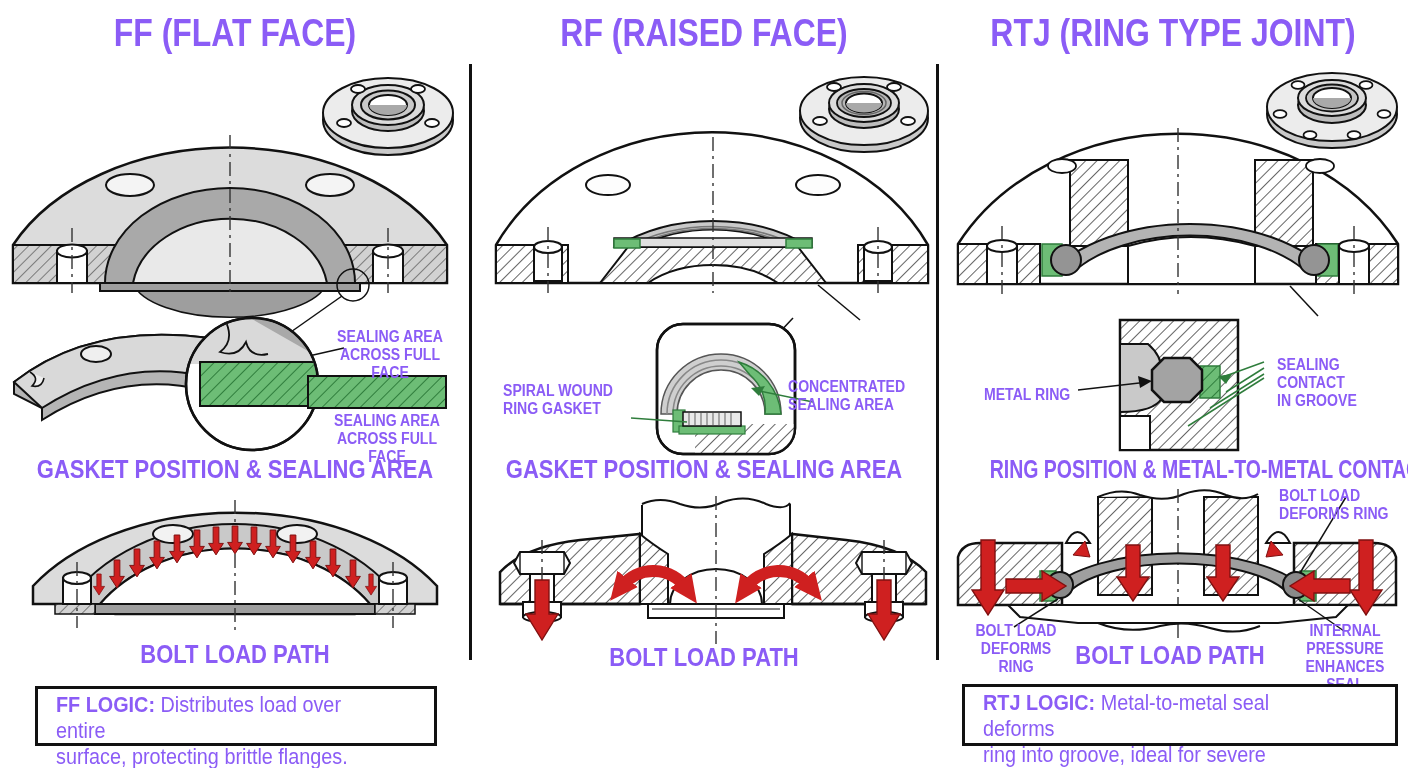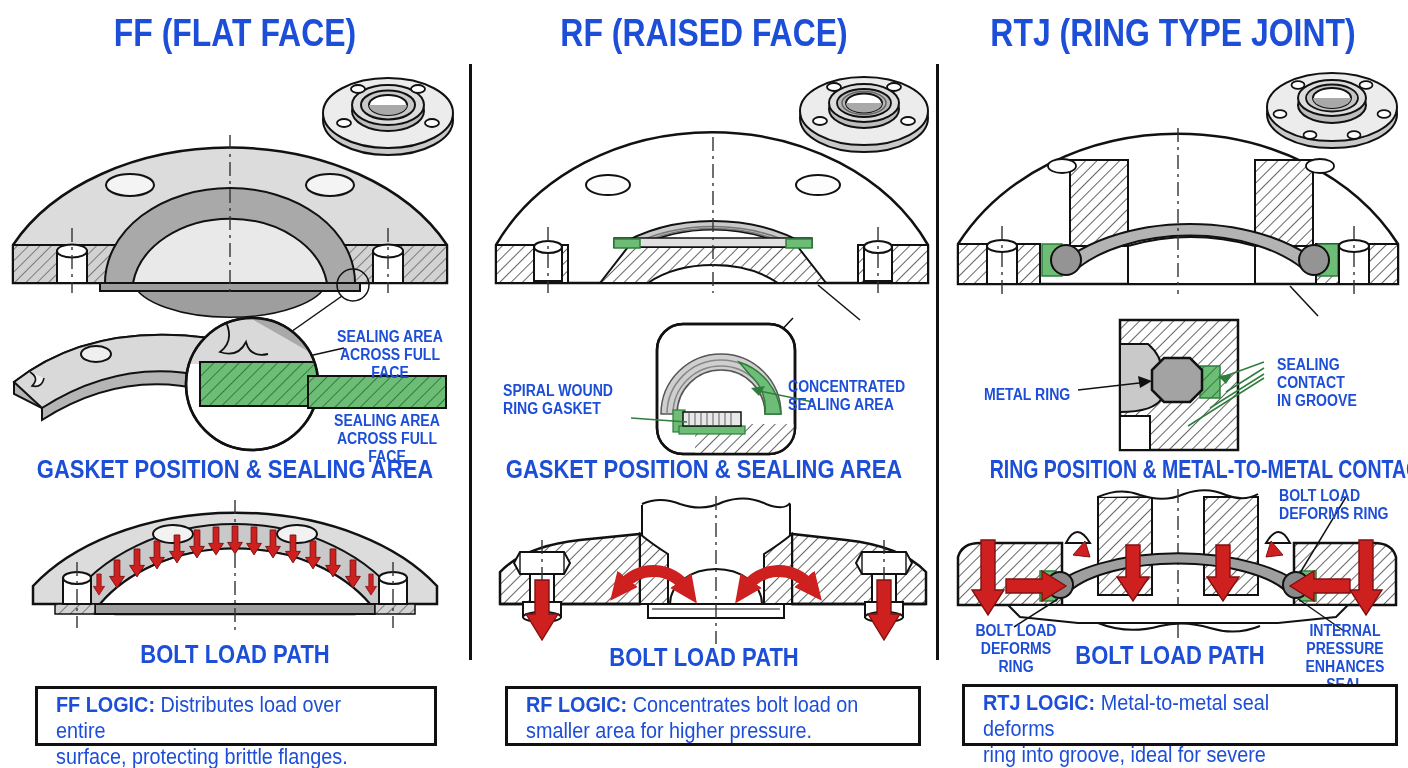"FF (FLAT FACE)" #stage { color: #1d4ed8 -> #8b5cf6 }
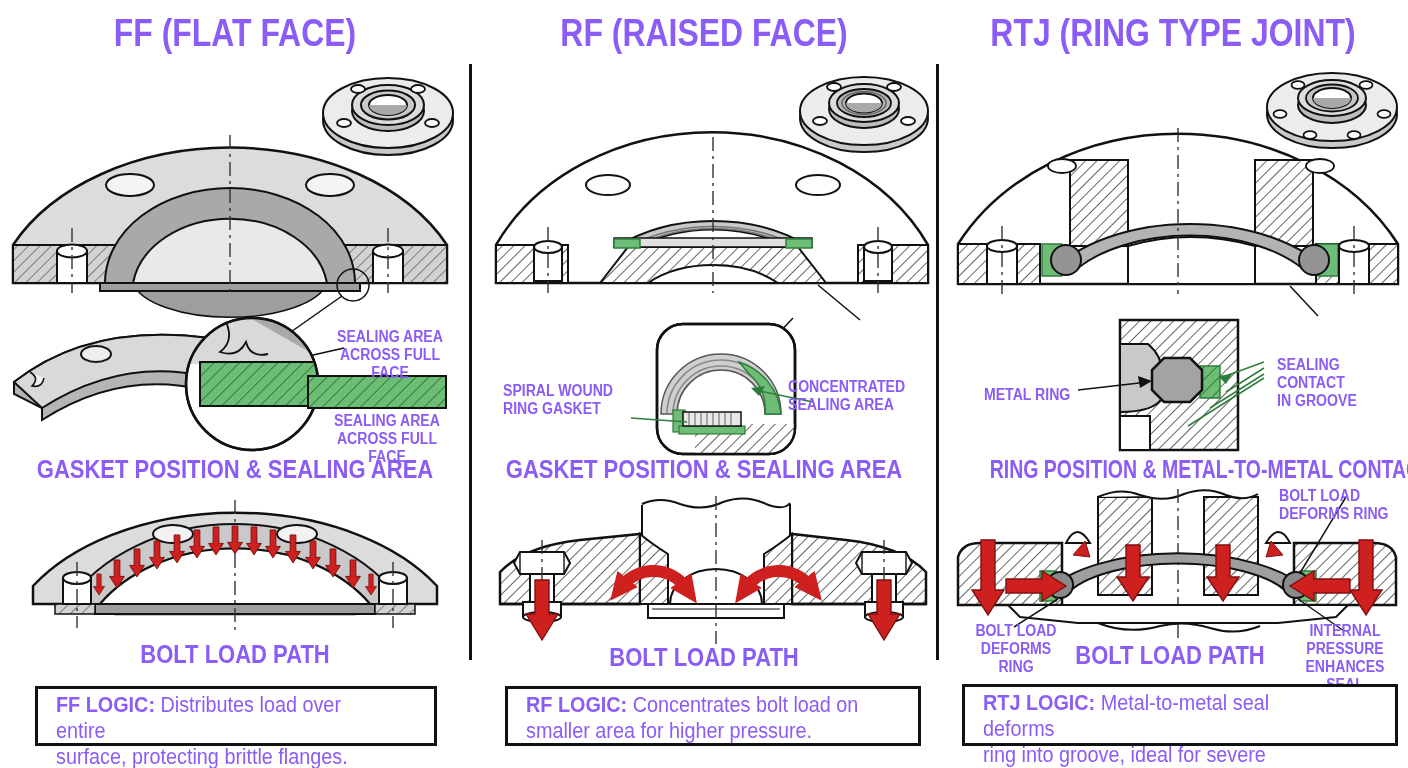"RF LOGIC: Concentrates bolt load" div.abs { html: <div> <div><b>RF LOGIC:</b><span> Concentrates bolt load on smaller area for higher pressure.</span></div> </div> -> none }
